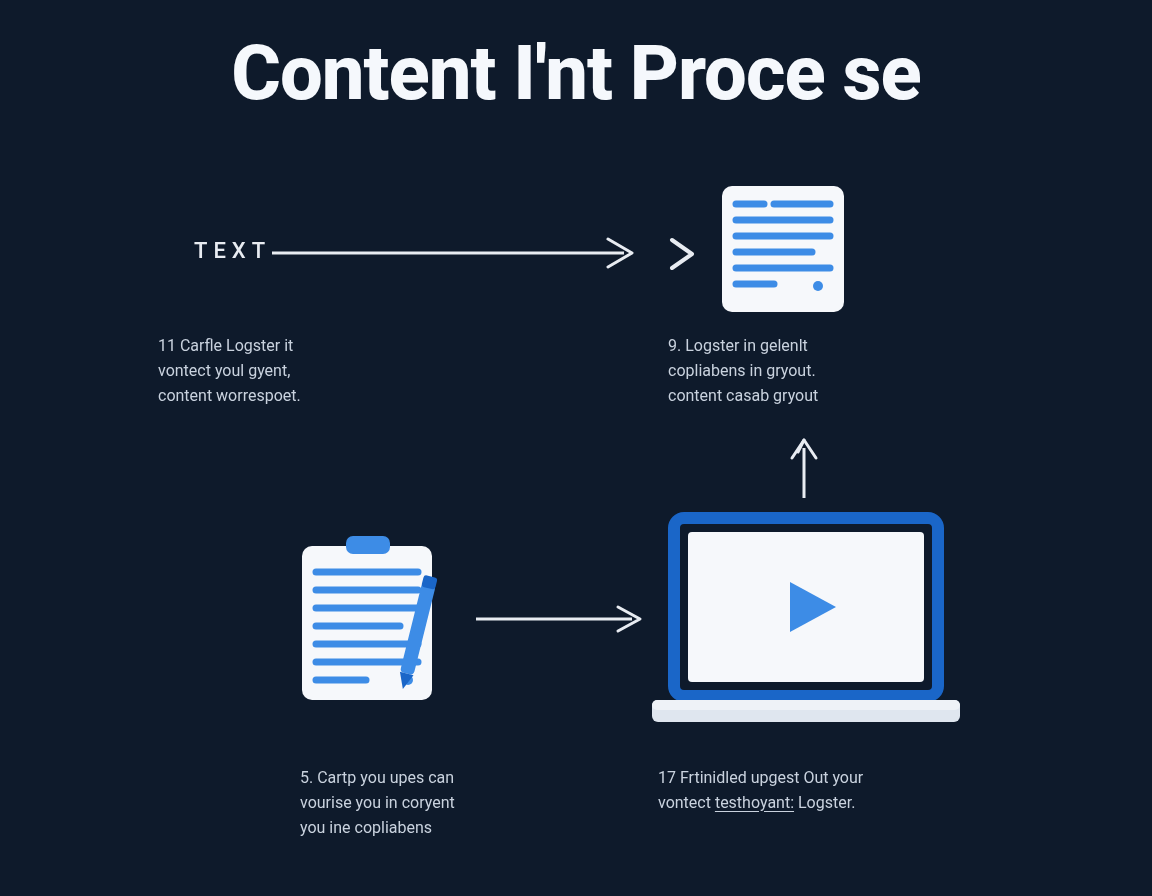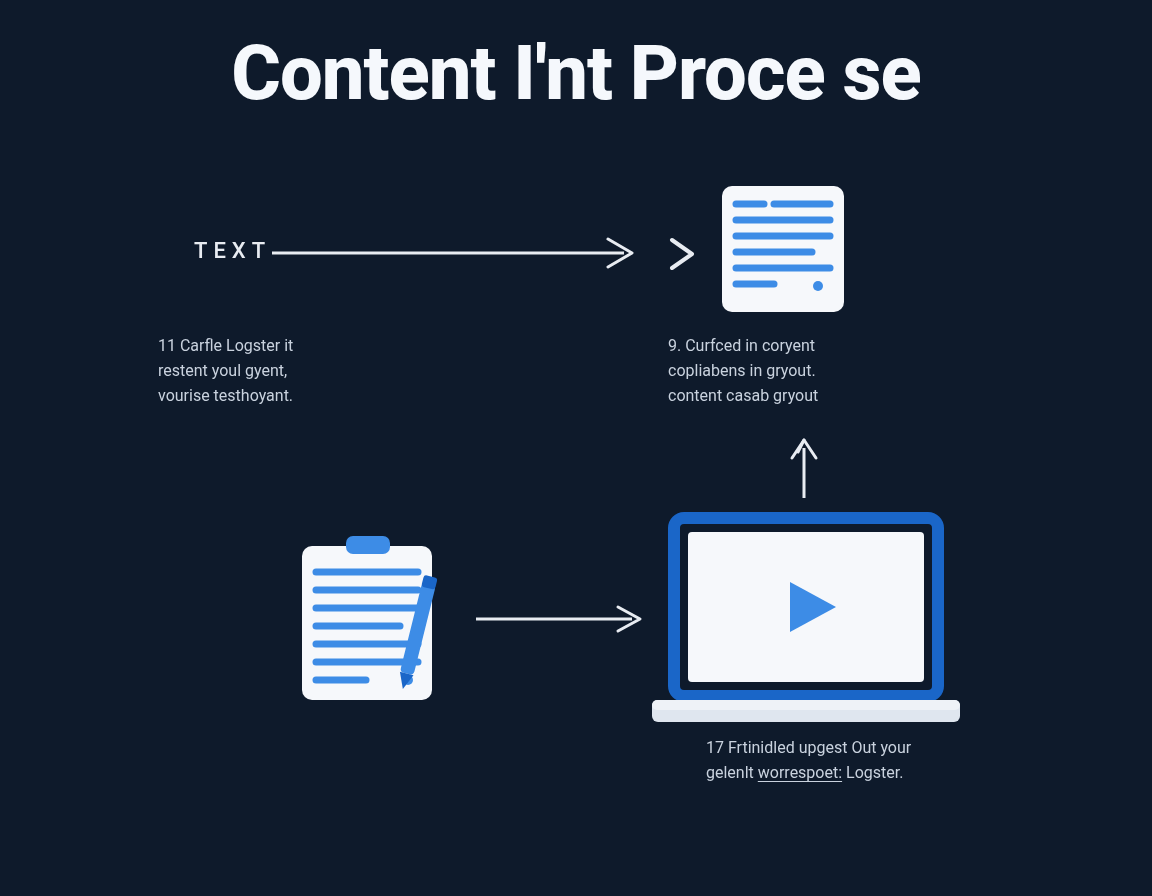"Curfced in coryent" span { text: Curfced in coryent -> Logster in gelenlt }
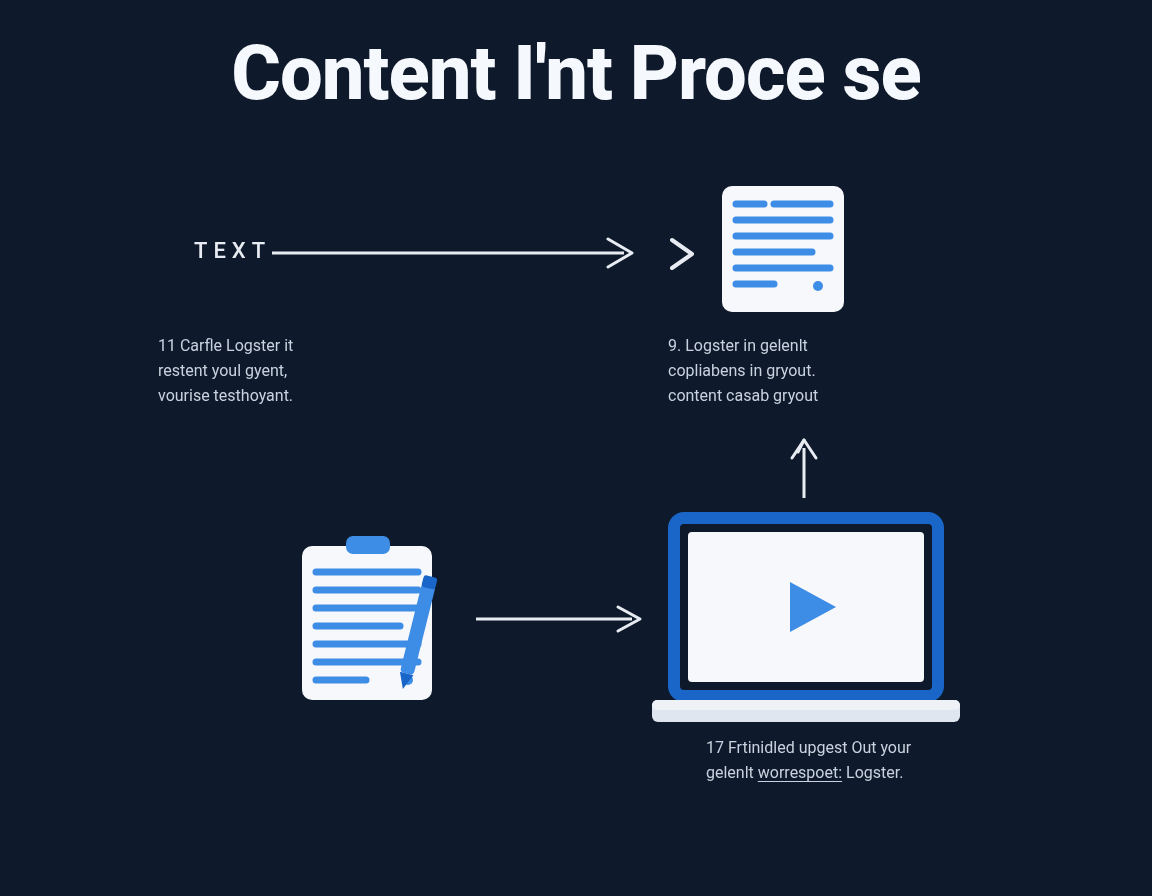"restent youl gyent," span { text: restent -> vontect }
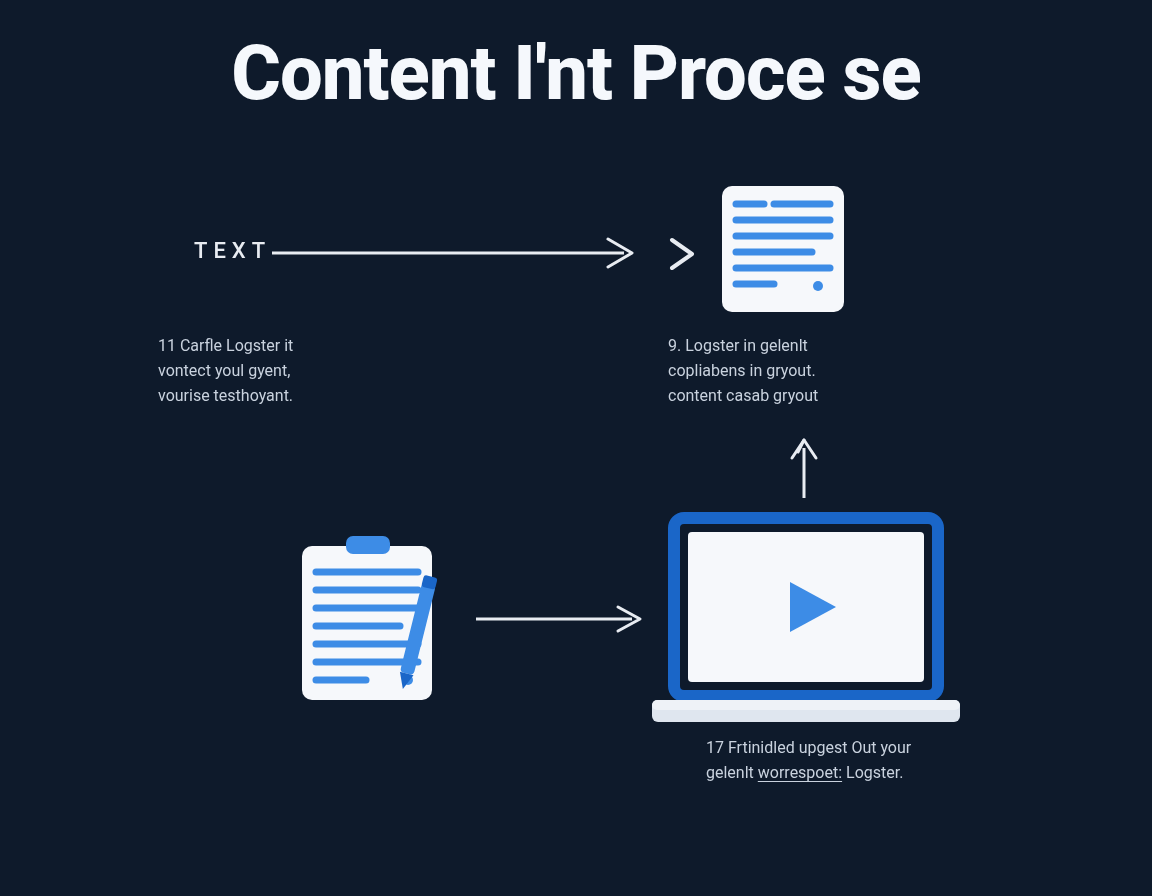"vourise testhoyant." span { text: vourise testhoyant -> content worrespoet }
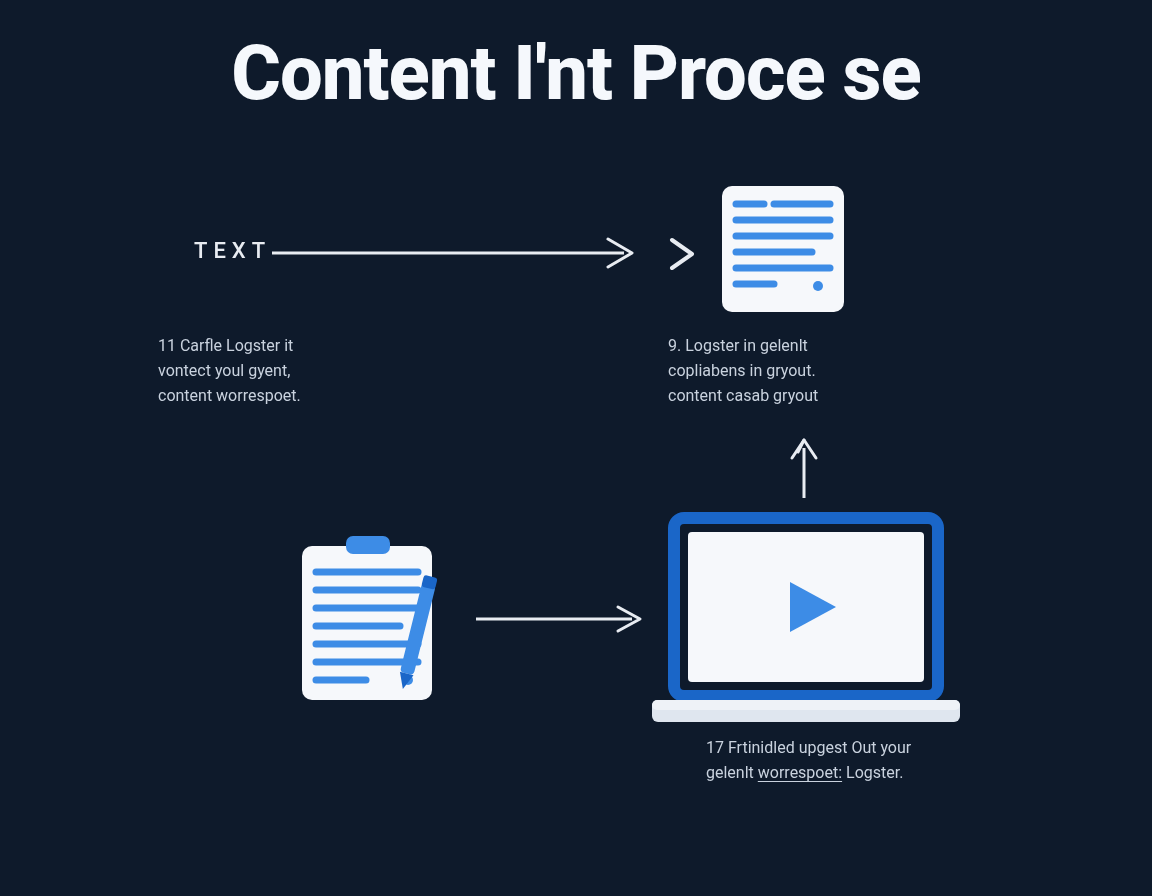"5. Cartp you upes can" div.caption { html: none -> <div> <span>5.</span> <span>Cartp you upes can</span><br> <span>vourise you in coryent</span><br> <span>you ine copliabens</span> </div> }
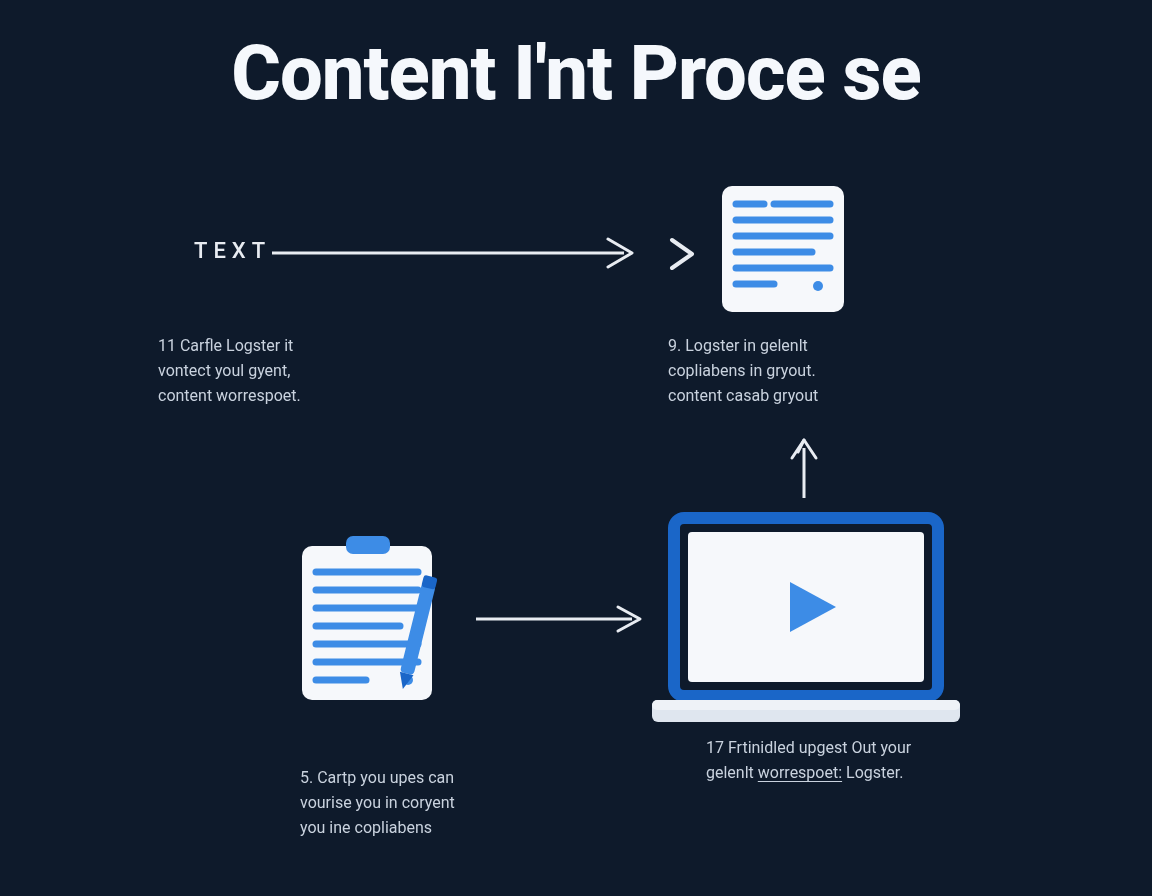"17 Frtinidled upgest Out your" div.caption { margin-left: 48px -> none; top: 736px -> 766px }
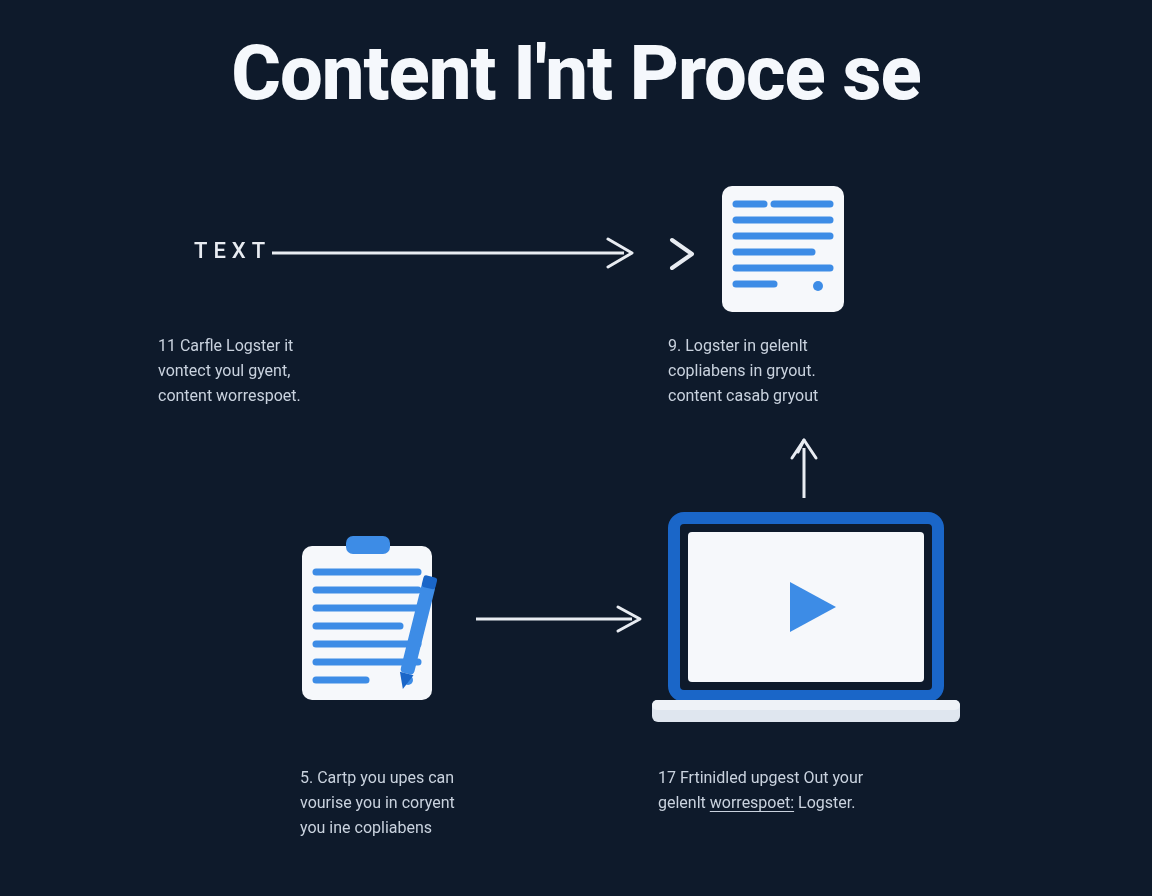"gelenlt" span { text: gelenlt -> vontect }
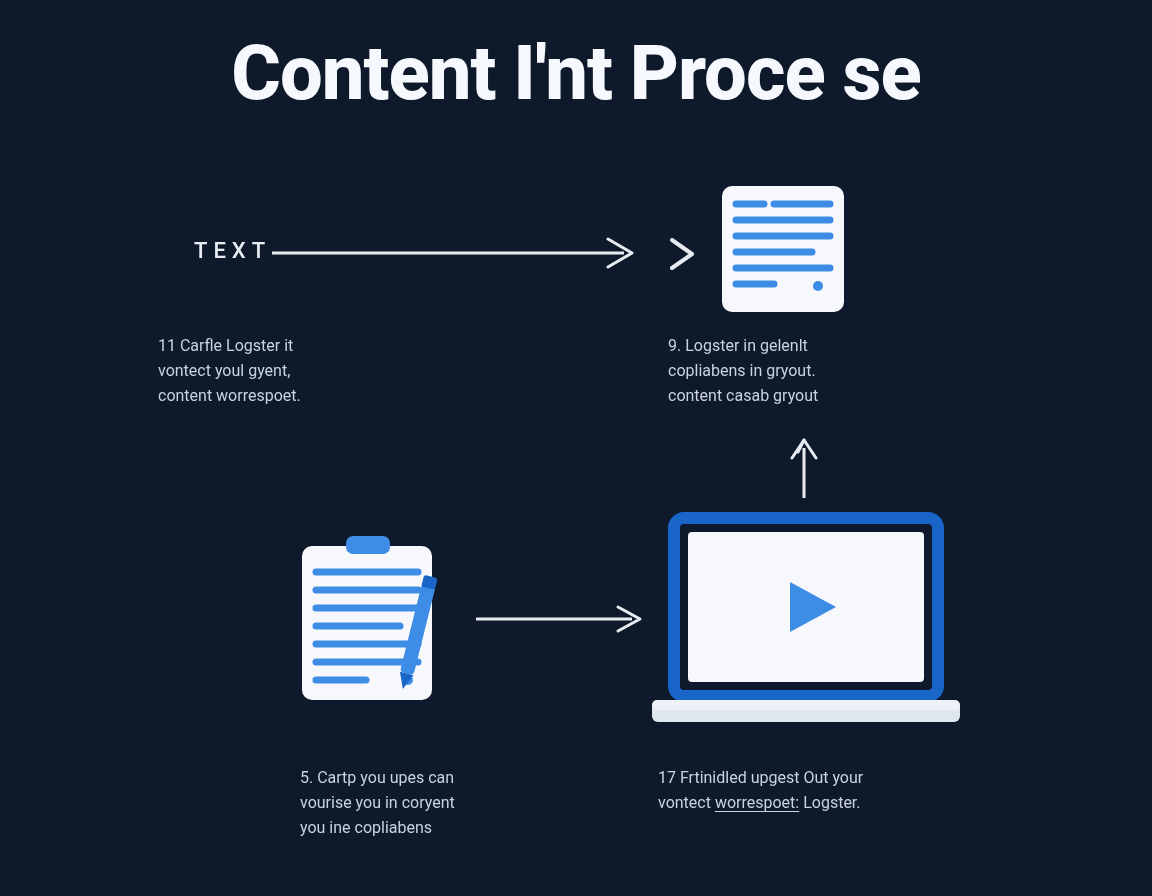"worrespoet:" span.underline { text: worrespoet -> testhoyant }
